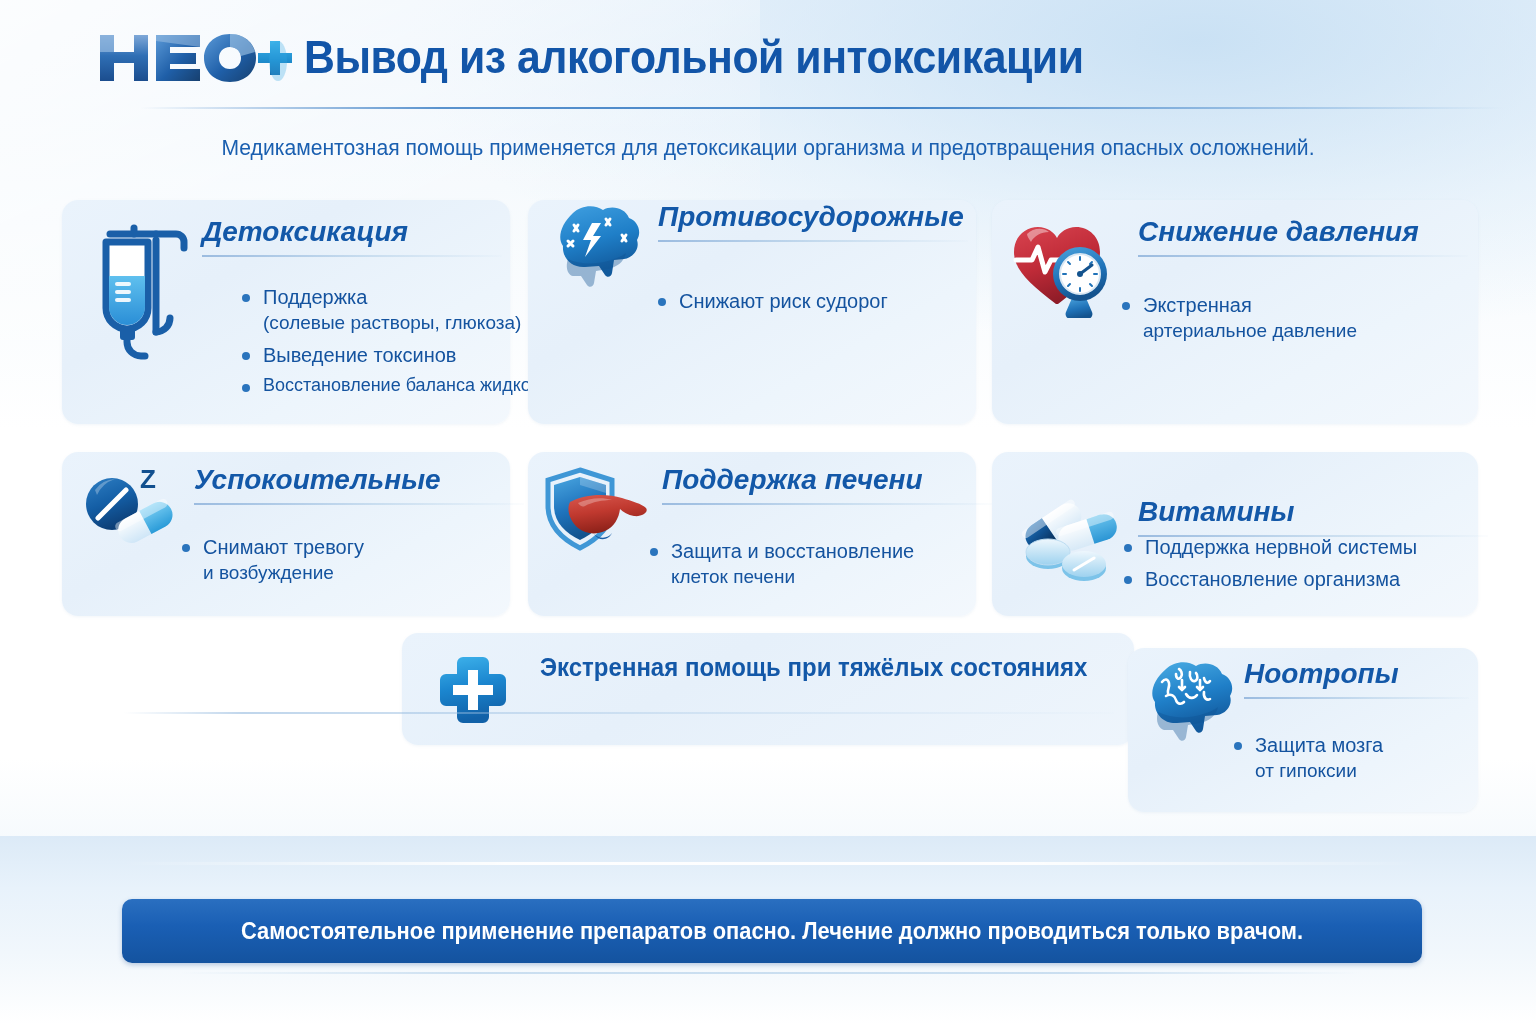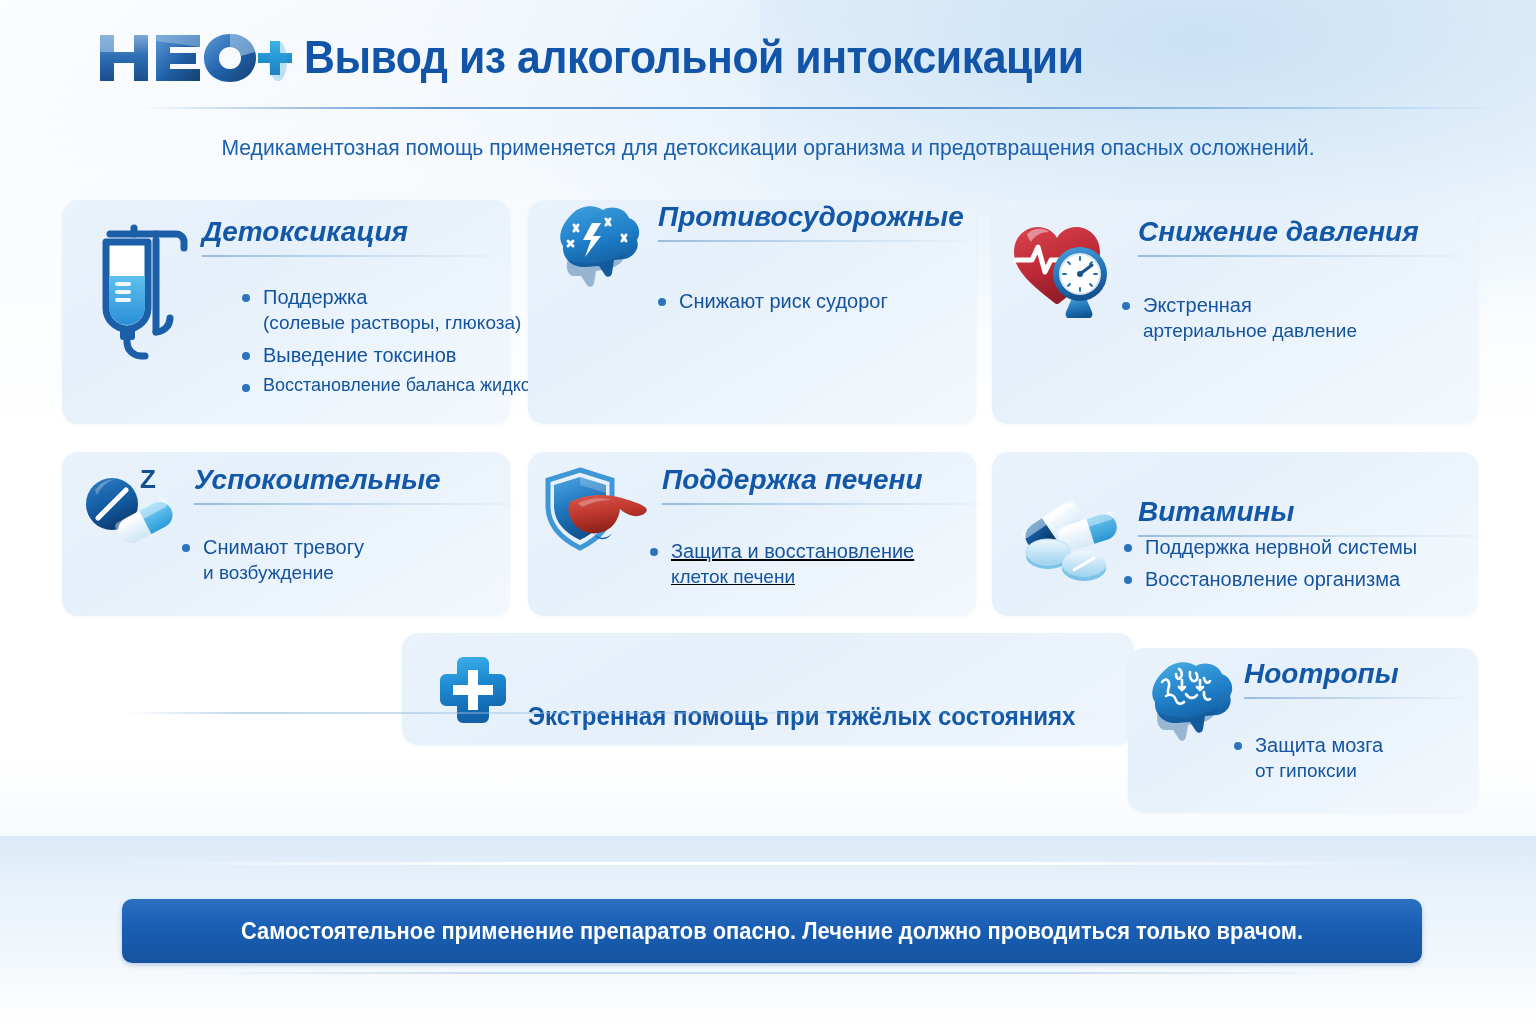"Защита и восстановление" ul.bullets { text-decoration: underline -> none }
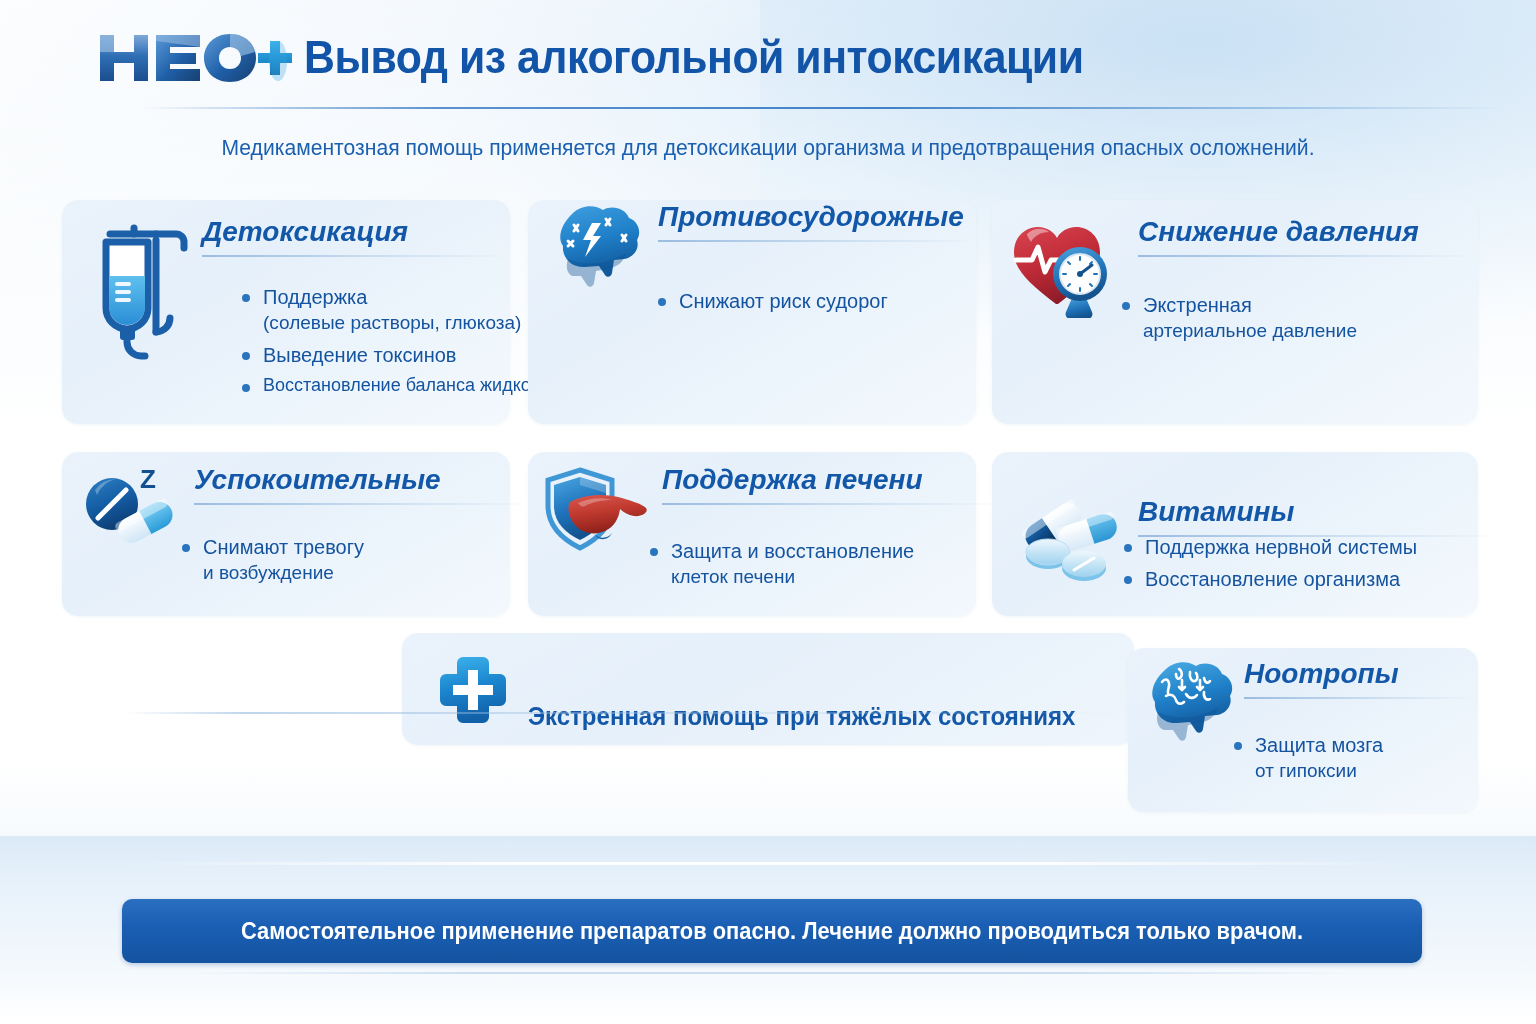"Экстренная помощь при тяжёлых состояниях" #emergency .e-inner { align-items: flex-end -> flex-start; gap: none -> 12px }
